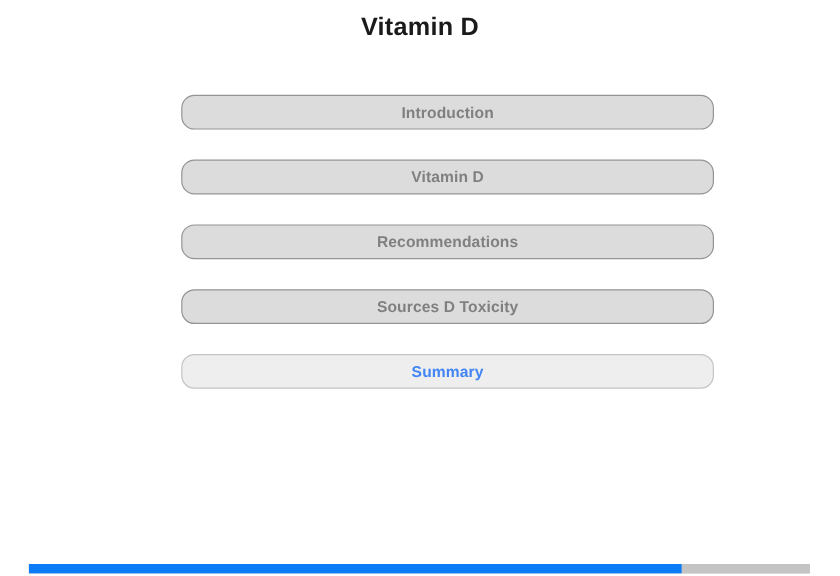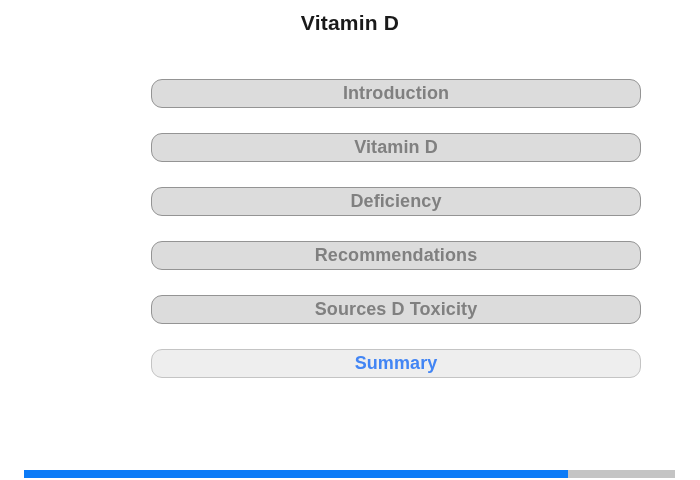"Introduction" .nav-button { font-size: 18px -> 13px; width: 490px -> 444px }
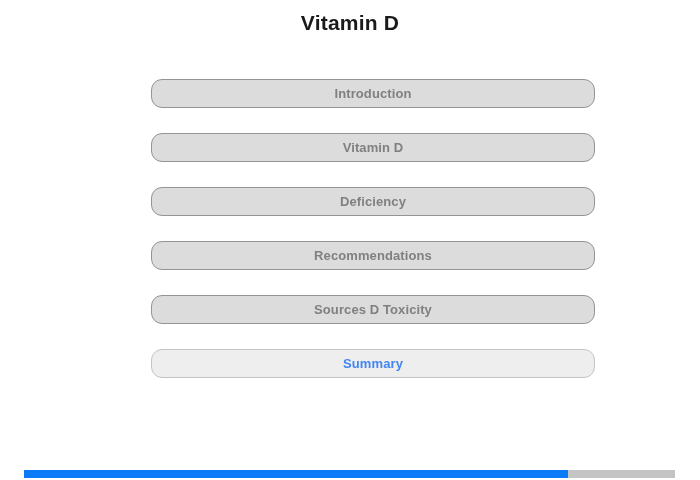"Deficiency" button.nav-button { html: <button>Deficiency</button> -> none }
